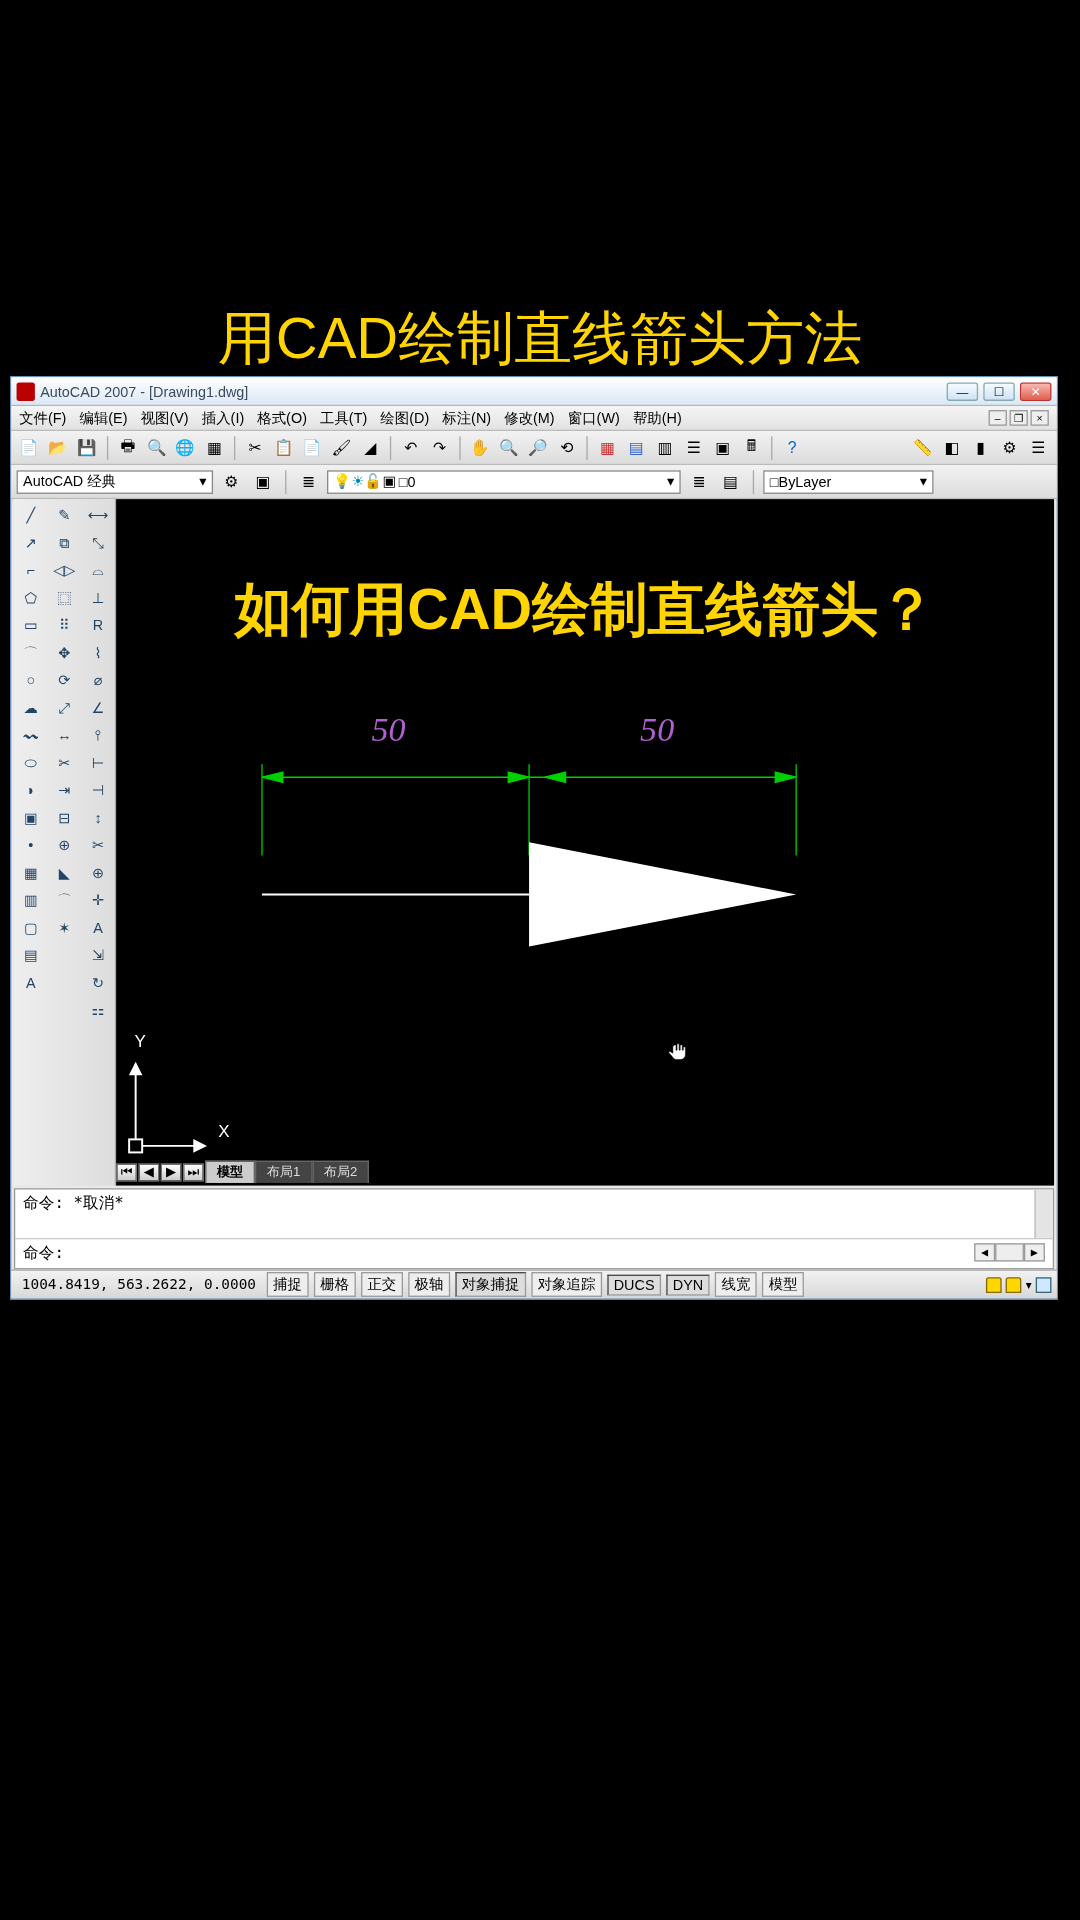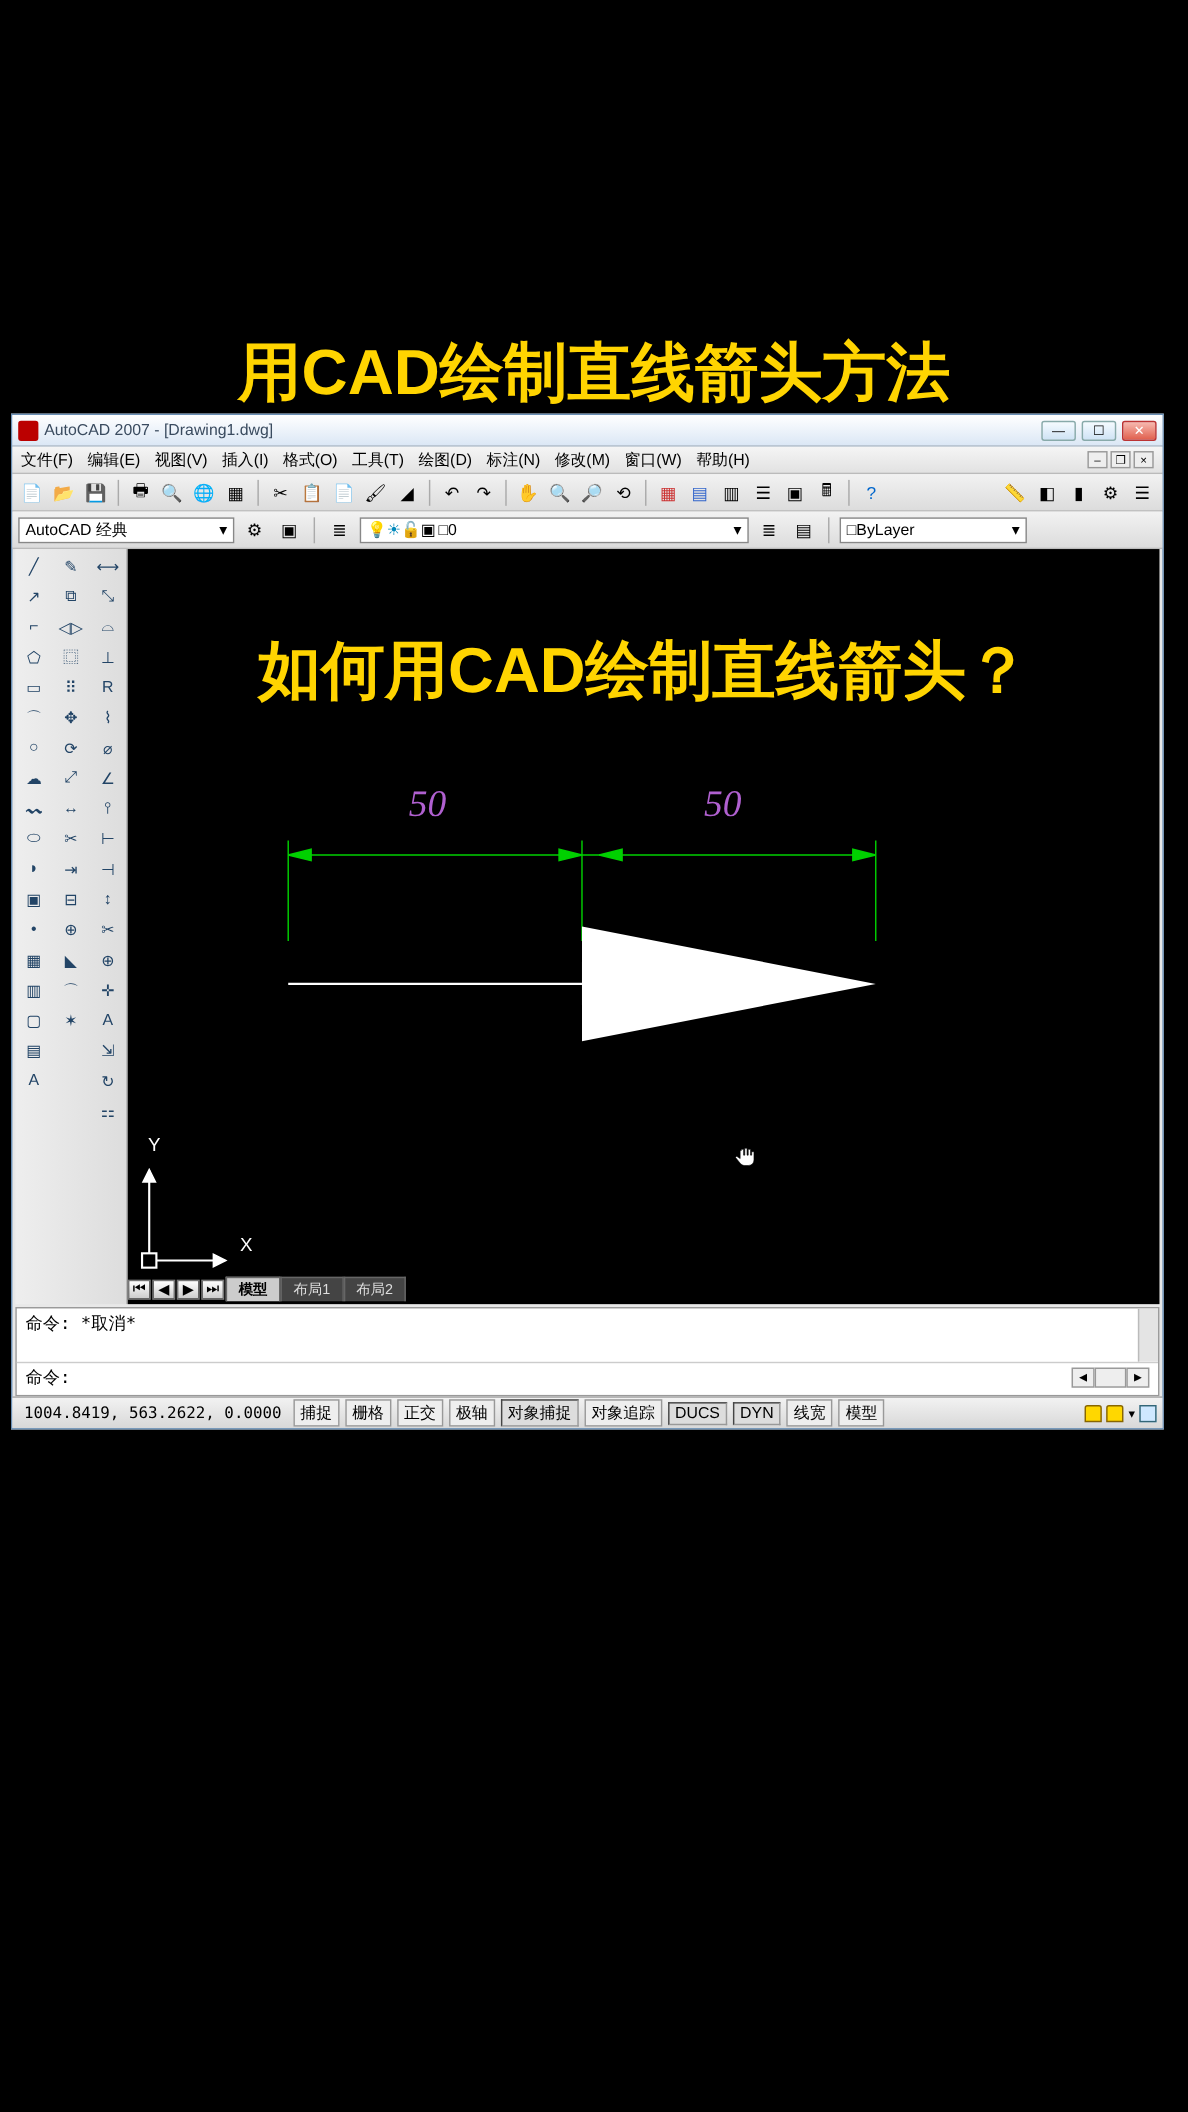"用CAD绘制直线箭头方法" .caption-top { font-weight: bold -> normal }
